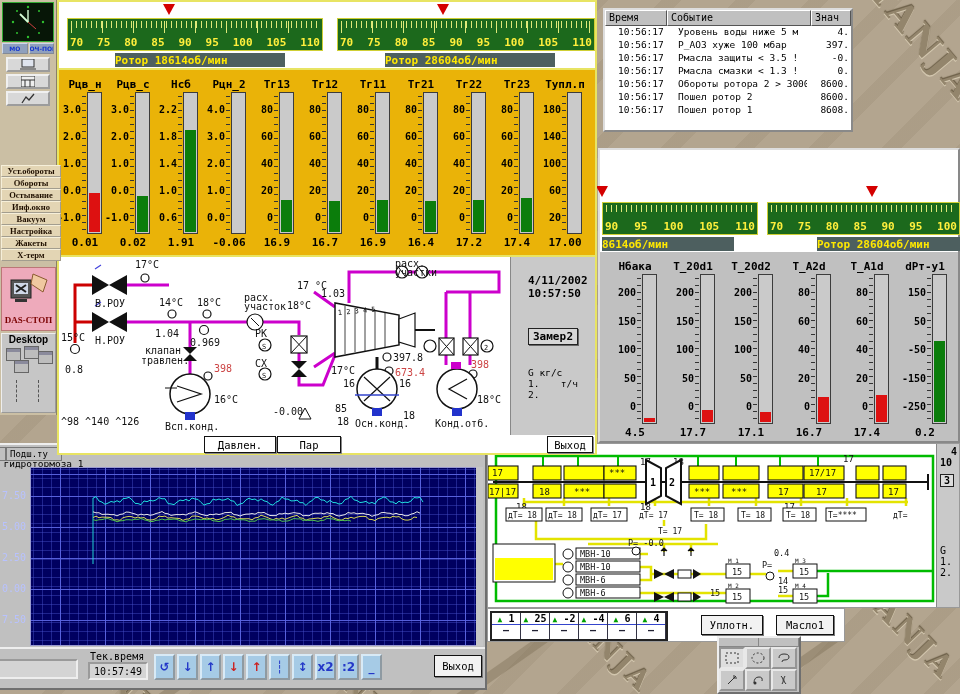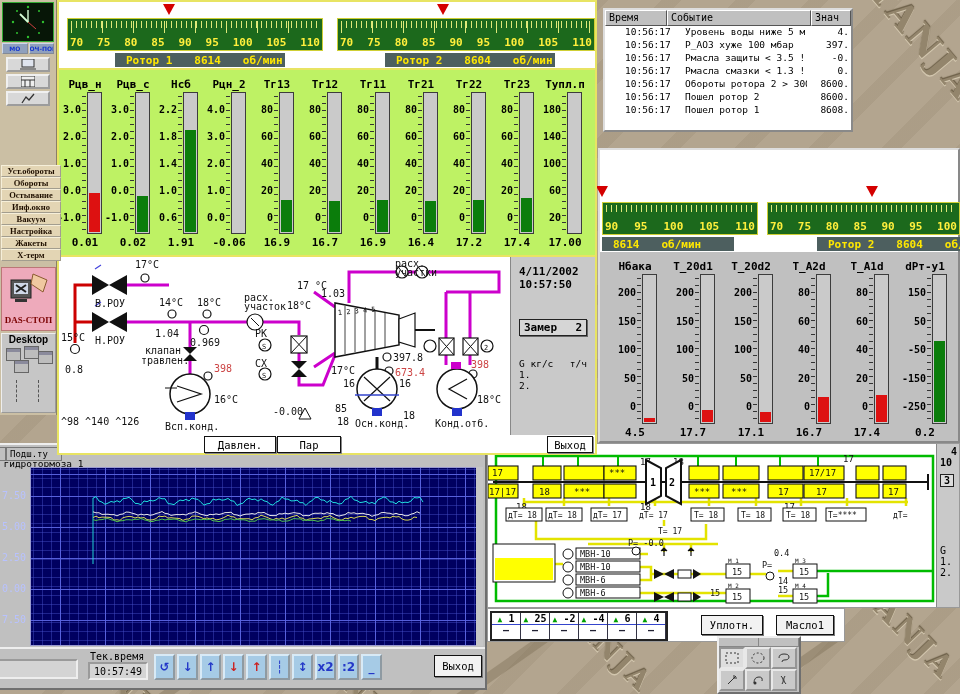"10:56:17" .lr-t { padding-left: 20px -> 13px }
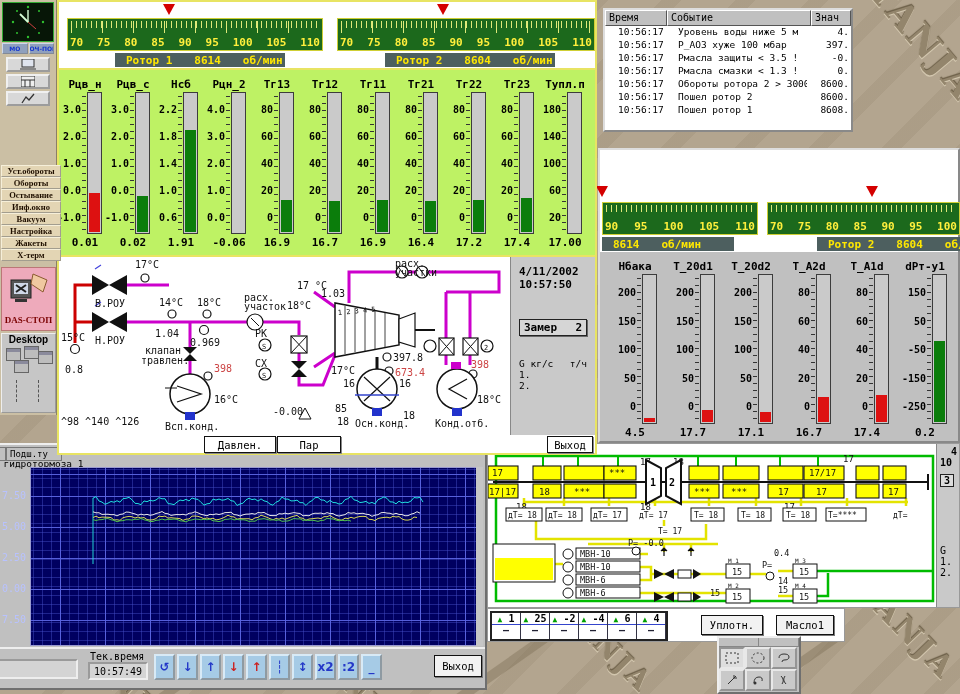"Ротор 1" .rpmbar span { padding: 0 11px -> 0 0 }
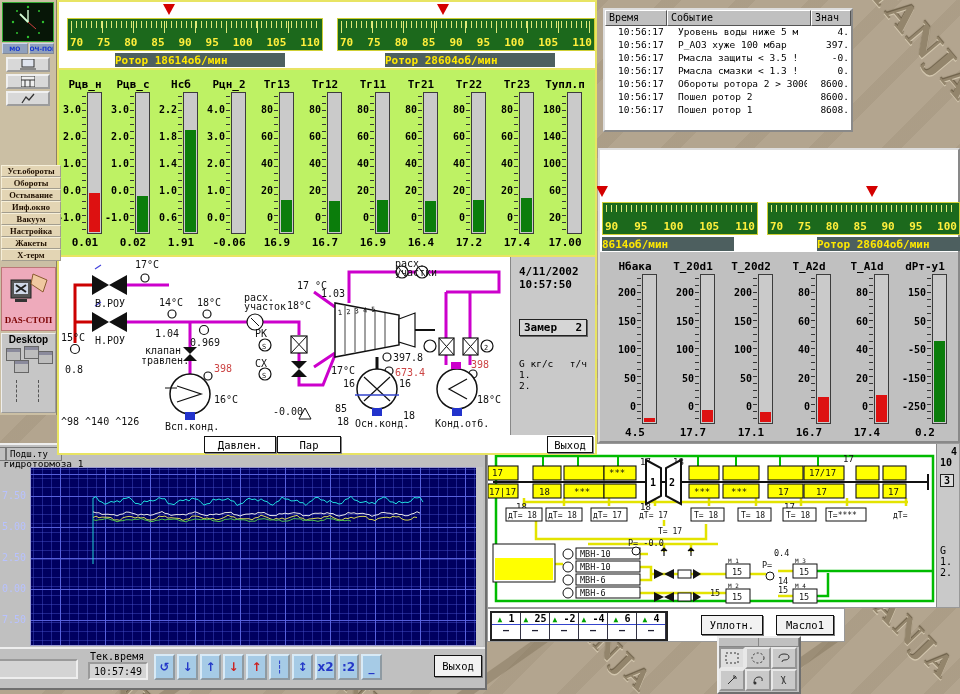"Рцв_н" #gaugePanel { background: #bef264 -> #eab308 }
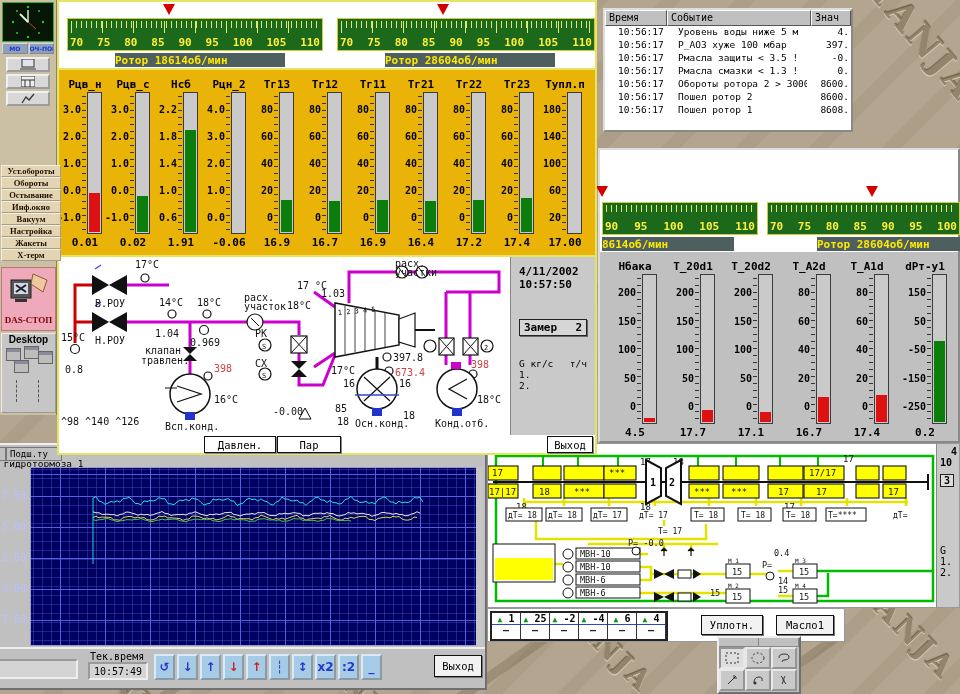"4/11/2002" #cmSide { padding: 8px -> 17px }
